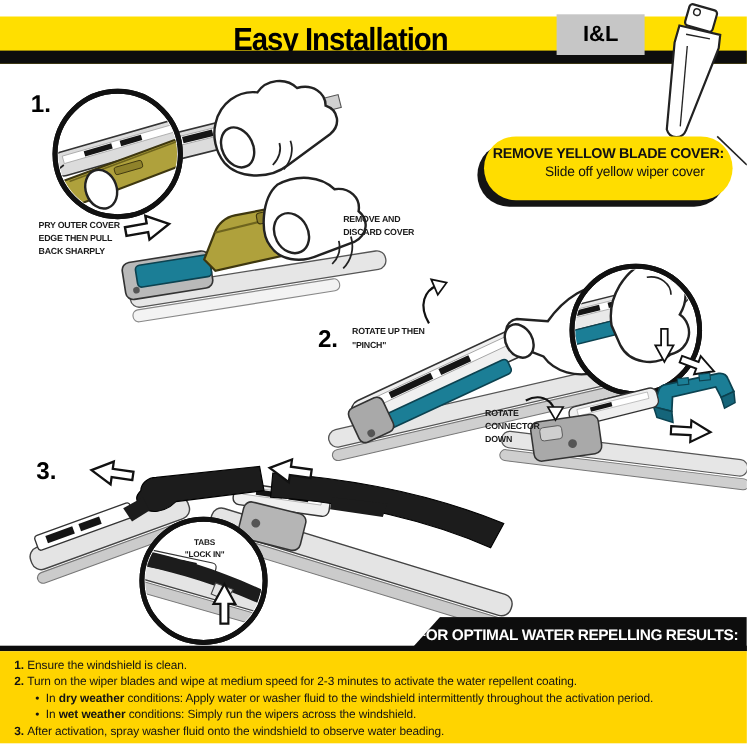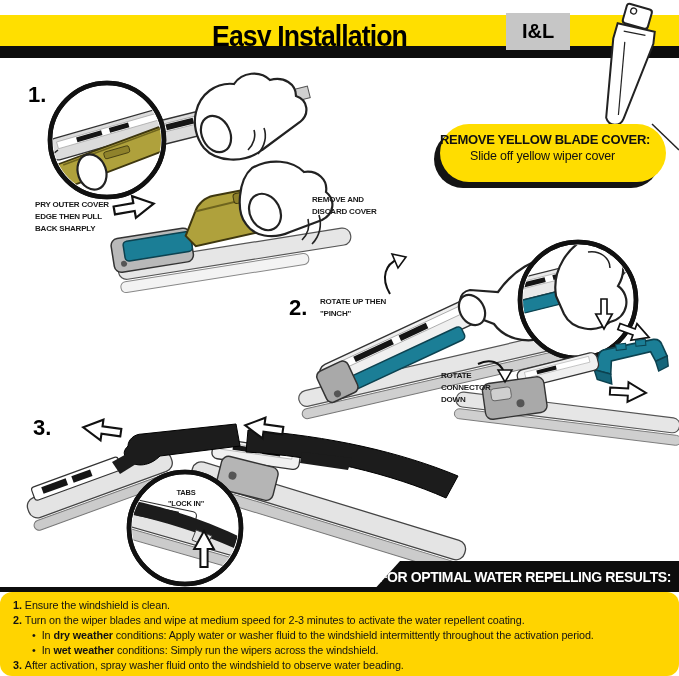"I&L" .badge { width: 64px -> 80px }
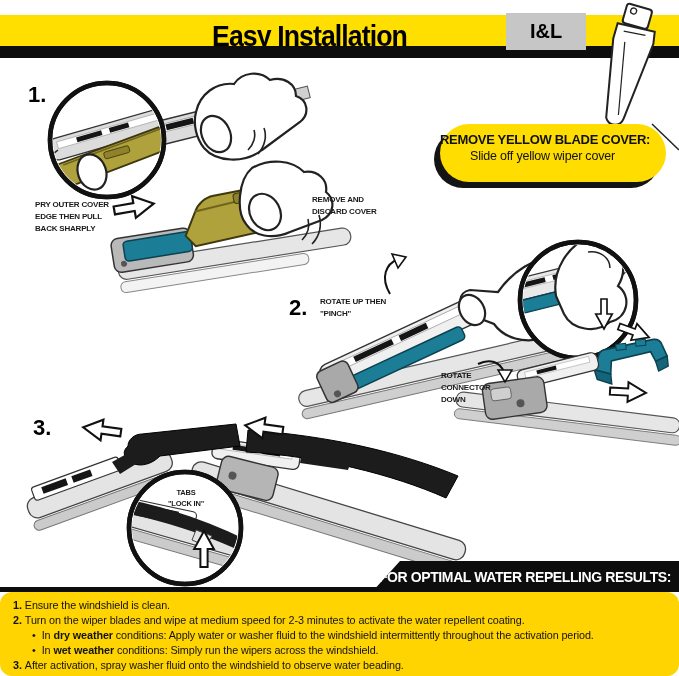"REMOVE YELLOW BLADE COVER:" .callout { text-align: left -> center }
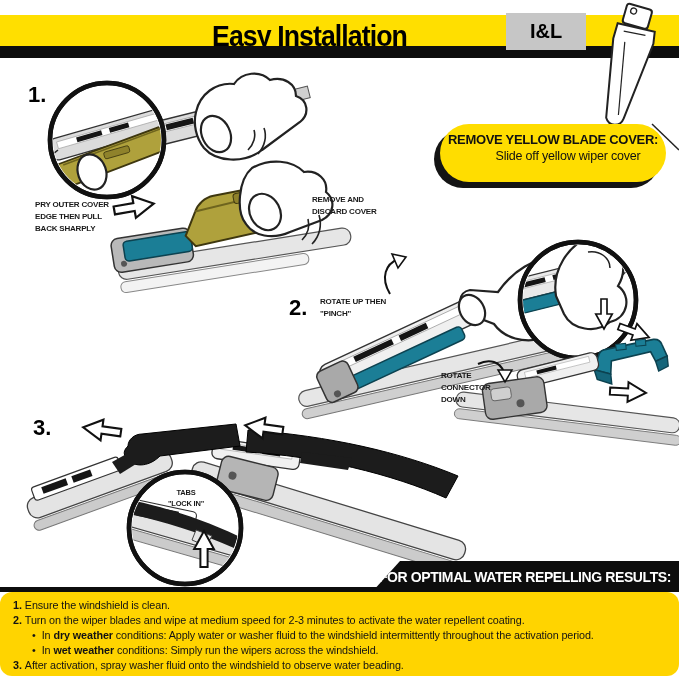"1. Ensure the windshield is" .footer { border-radius: 12px -> none }
